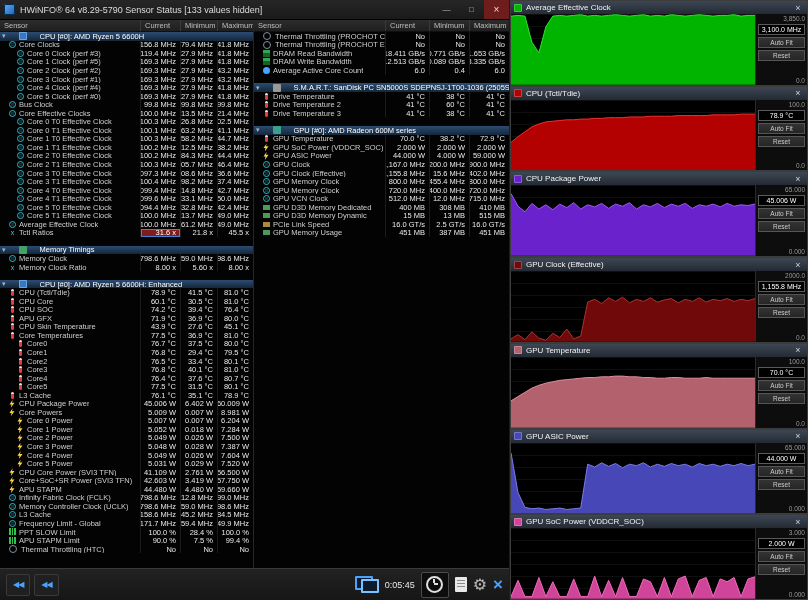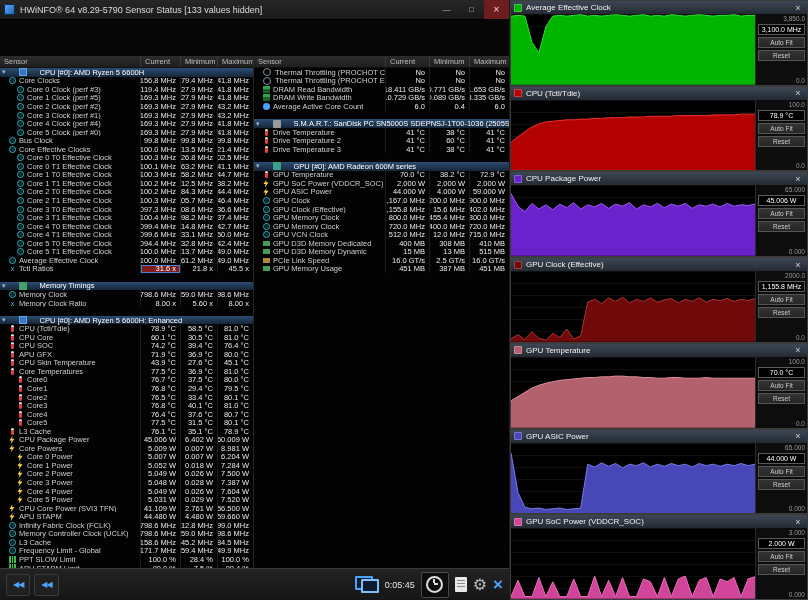"Sensor" .tables { margin-top: 36px -> none }
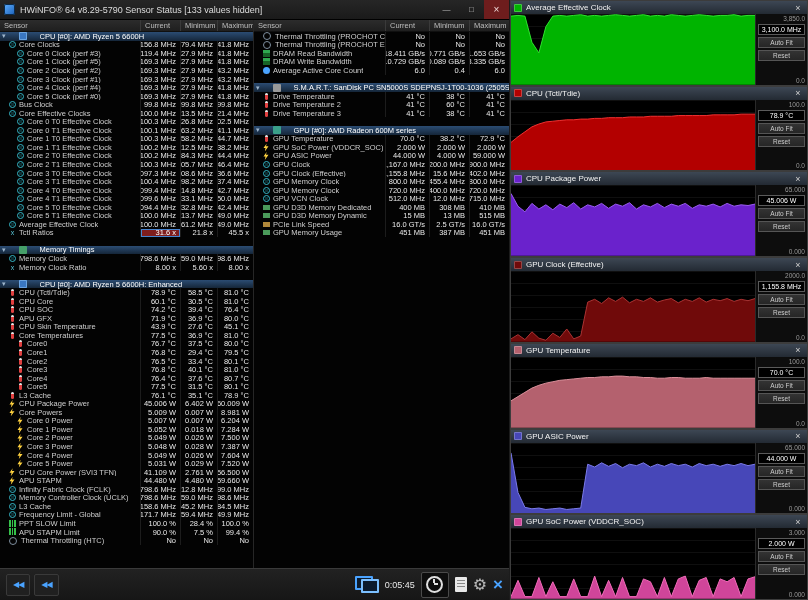"10.729 GB/s" span.v { text: 10.729 -> 12.513 }
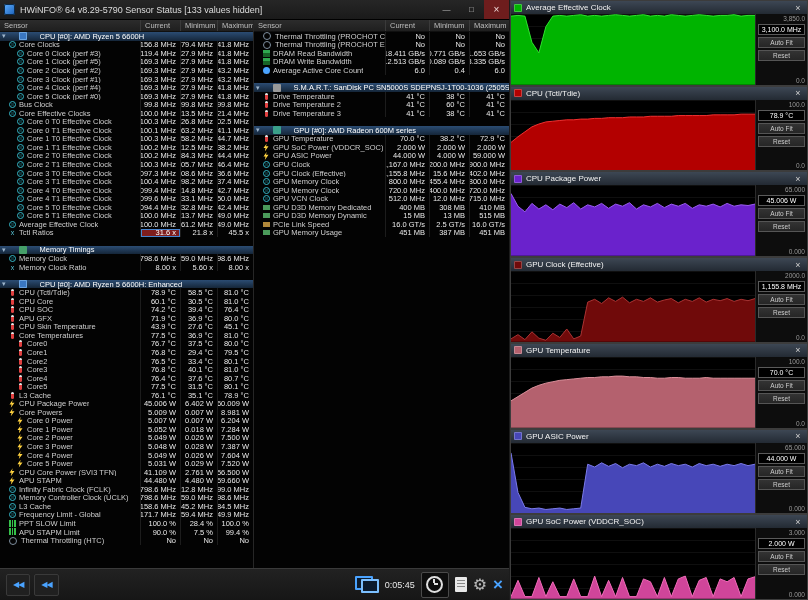"58.5 °C" span.v { text: 58.5 -> 41.5 }
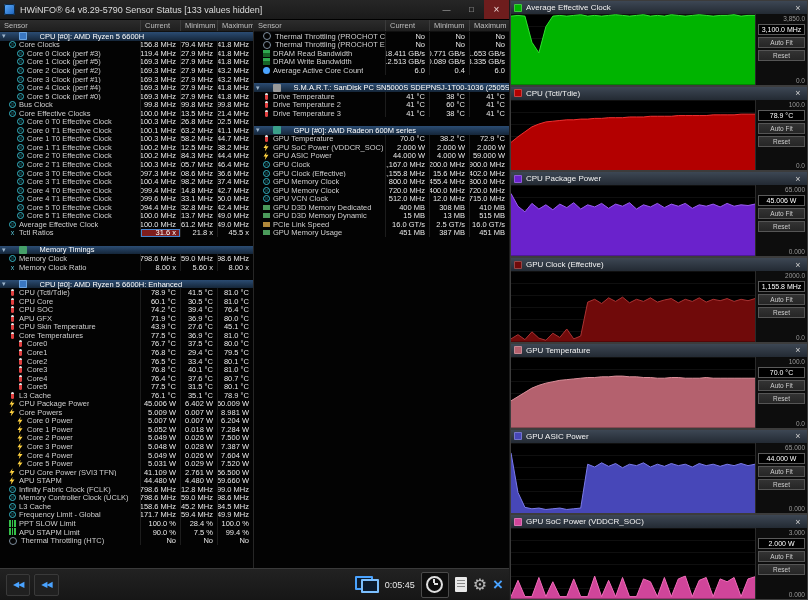"Core+SoC+SR Power (SVI3 TFN)" div.srow { html: none -> <div> <span> <span></span> <span>Core+SoC+SR Power (SVI3 TFN)</span> </span> <span>42.603 W</span> <span>3.419 W</span> <span>57.750 W</span> </div> }
